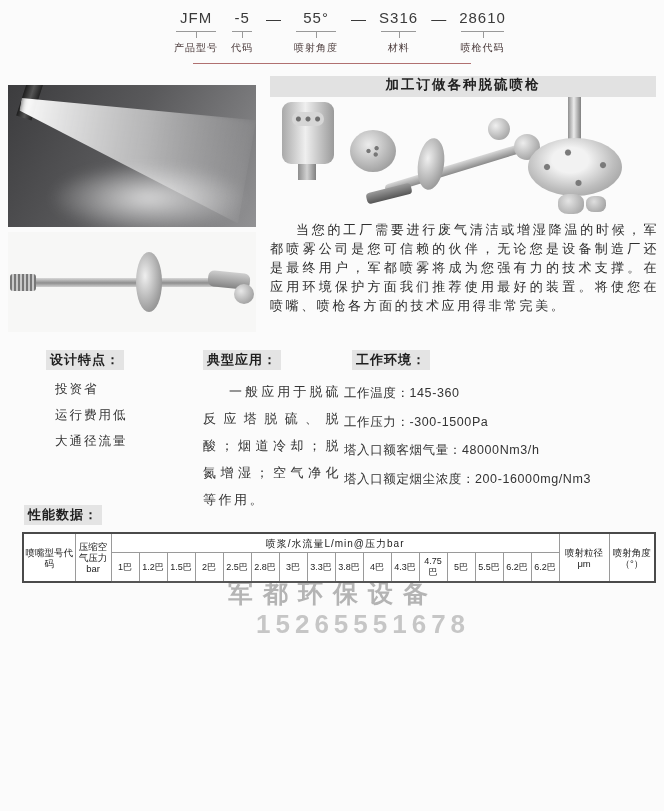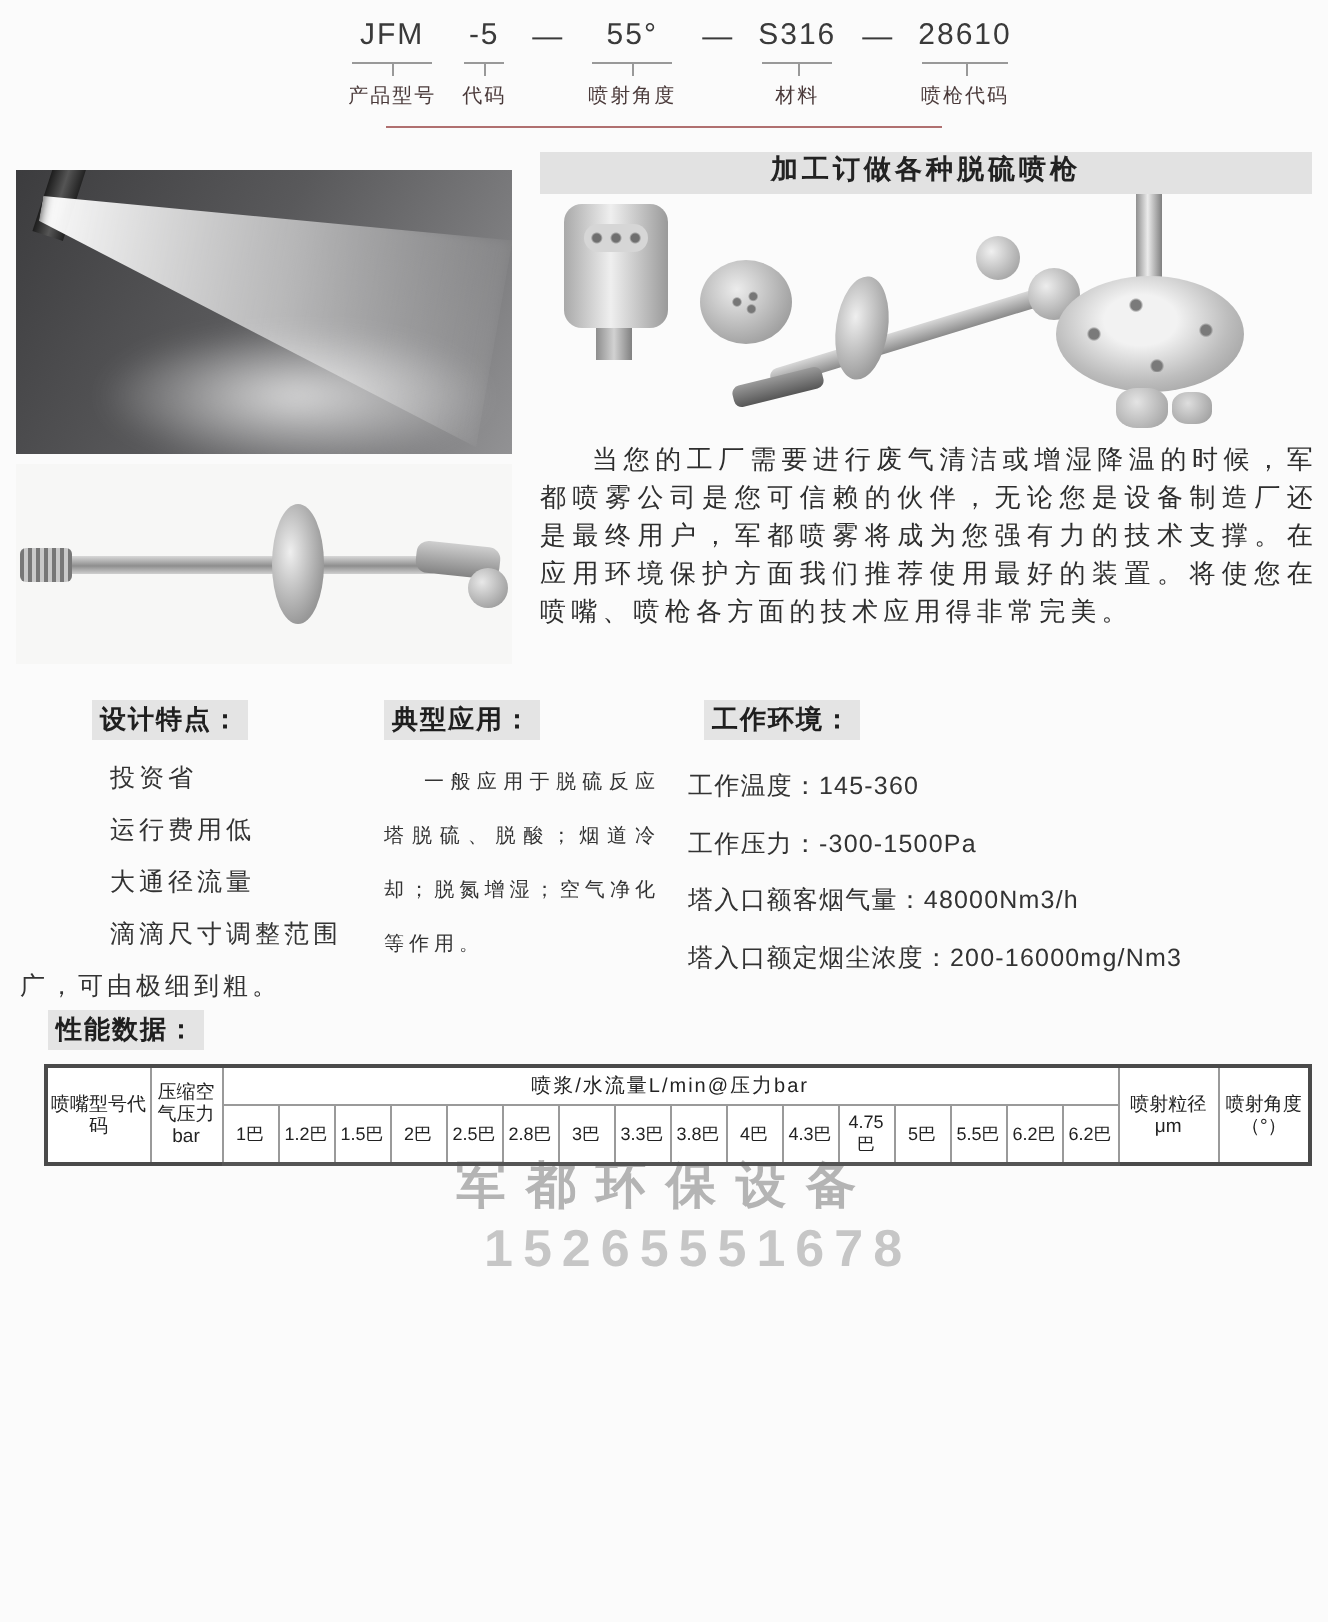"典型应用：" .colB { left: 192px -> 203px }
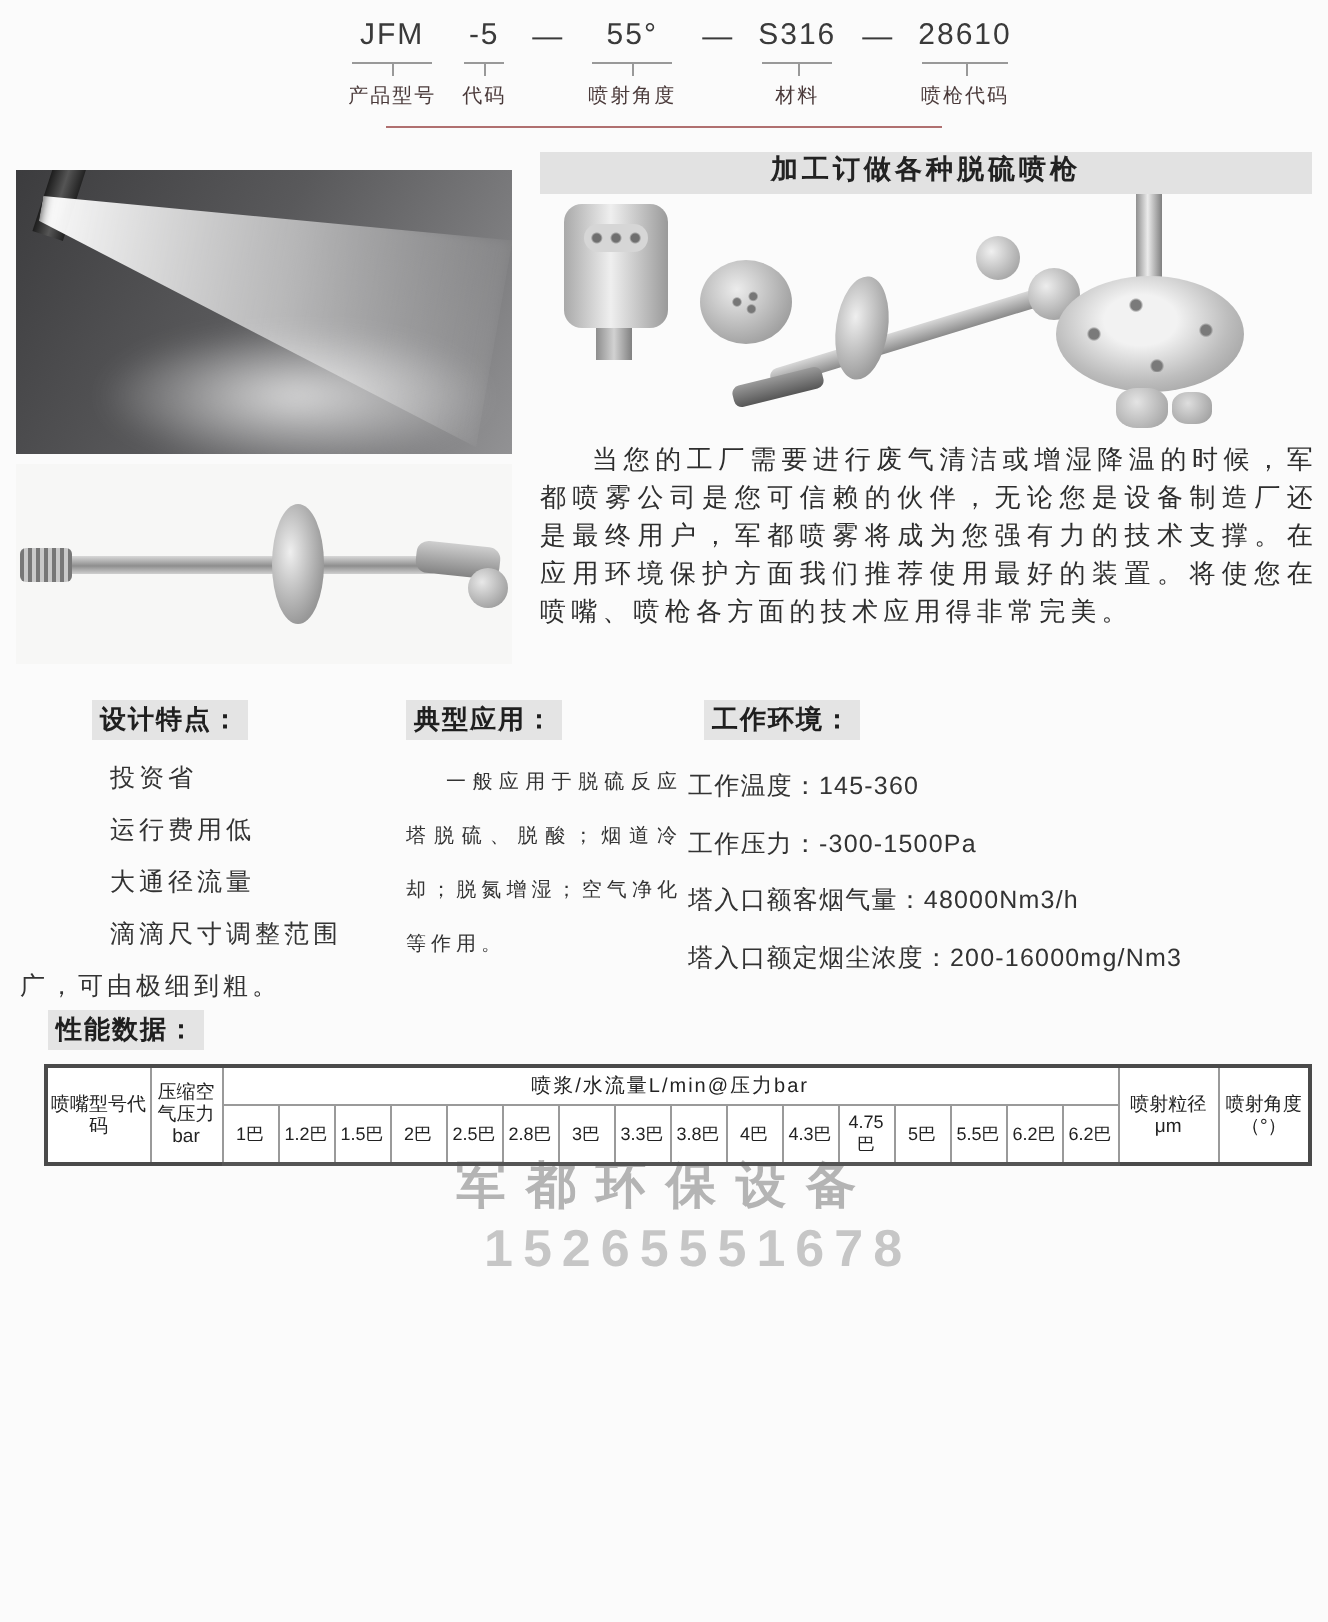"一般应用于脱硫反应塔脱硫、脱酸；烟道冷却；脱氮增湿；空气净化等作用。" .colB p { font-size: 10px -> 13px }
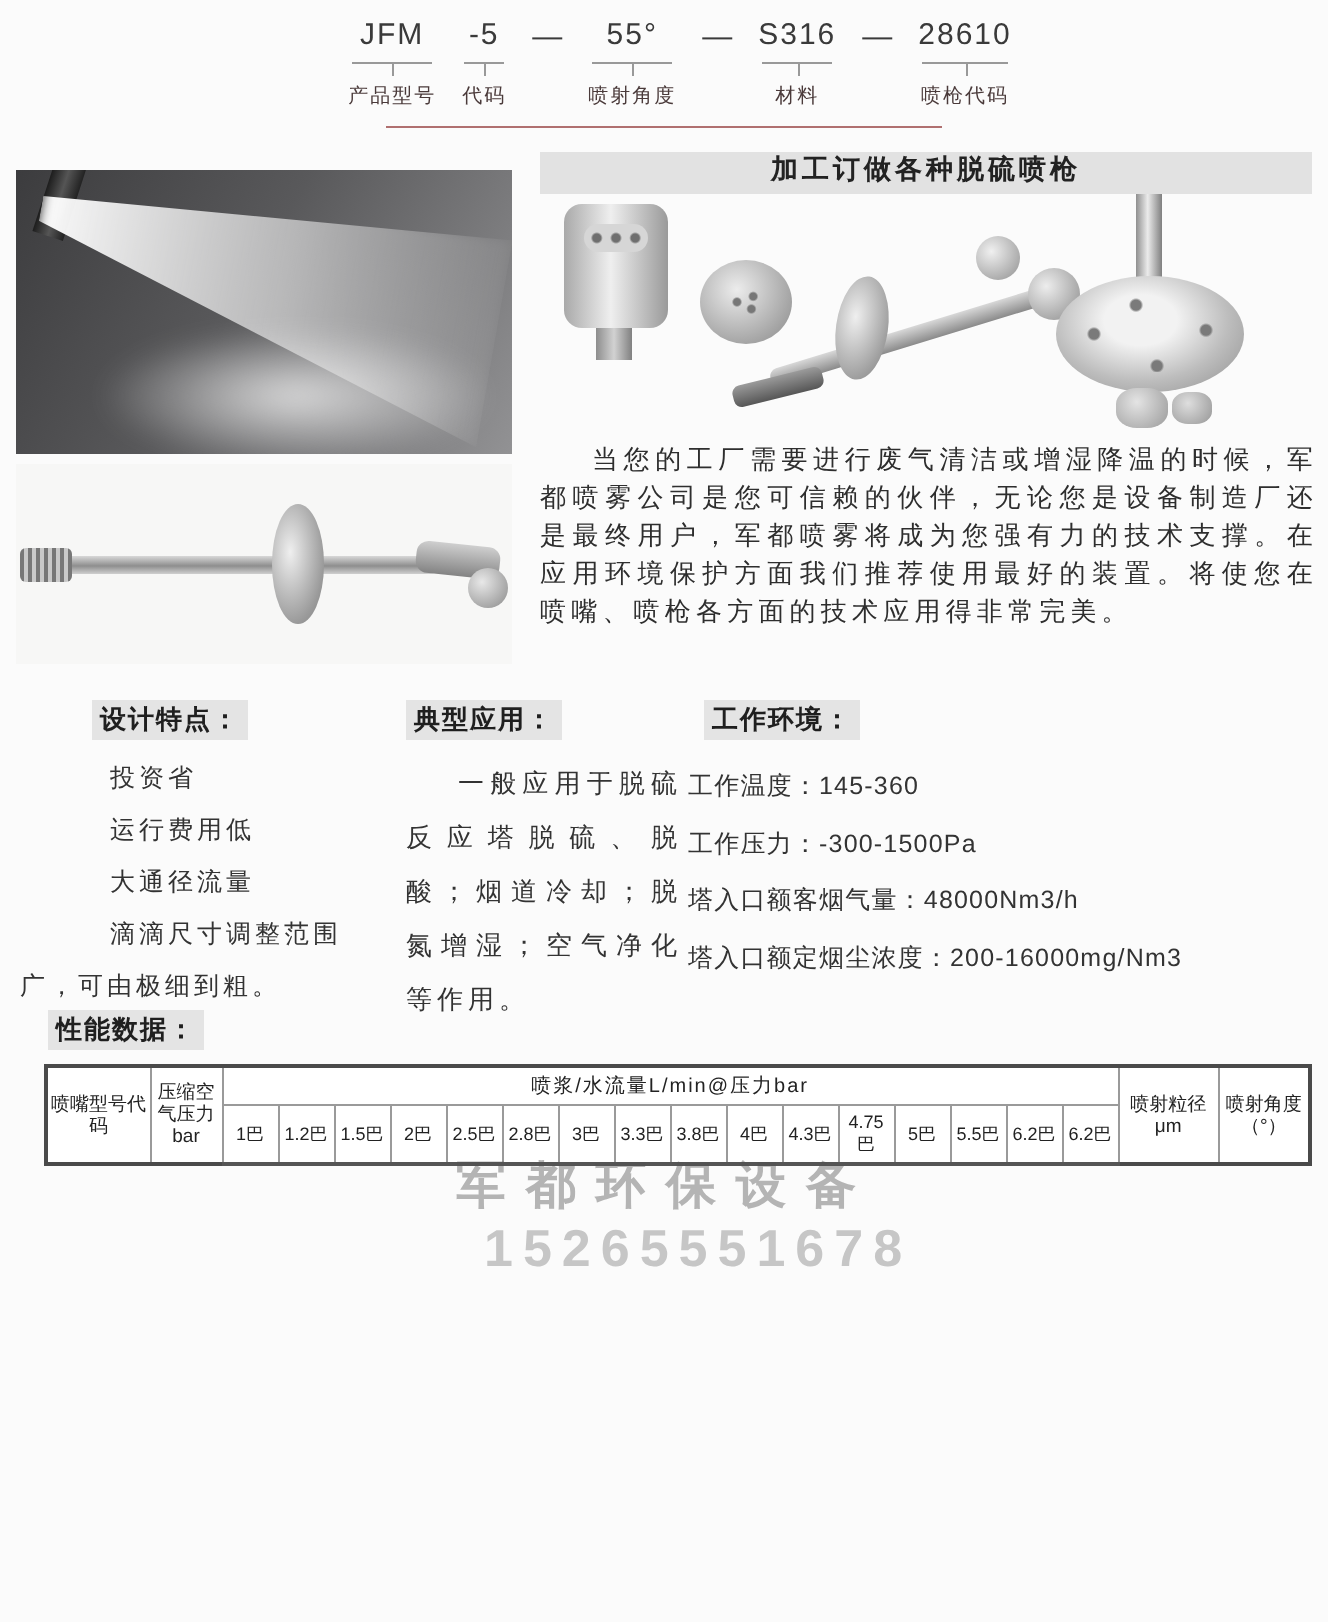"滴滴尺寸调整范围广，可由极细到粗。" div.feat { html: <div>滴滴尺寸调整范围广，可由极细到粗。</div> -> none }
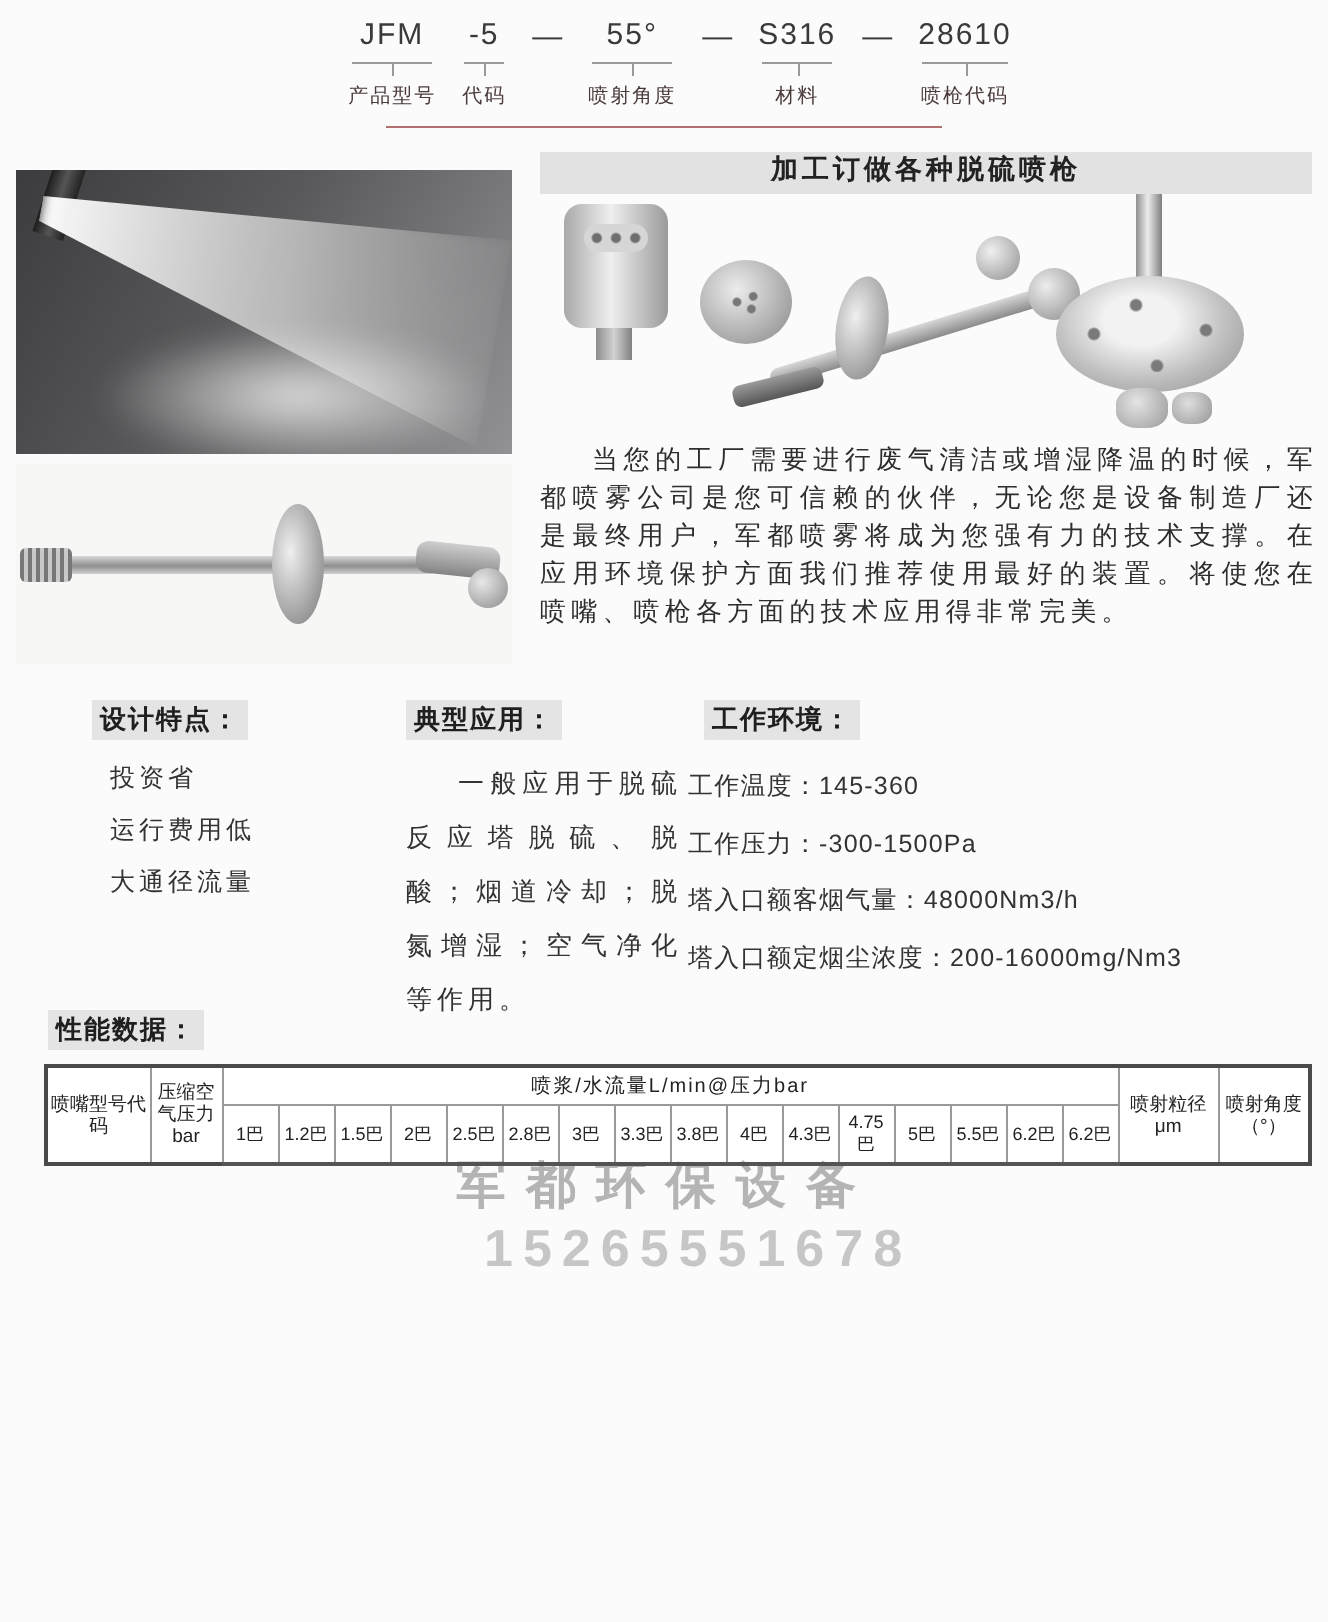"15265551678" .wm2 { margin-left: 14px -> 28px }
